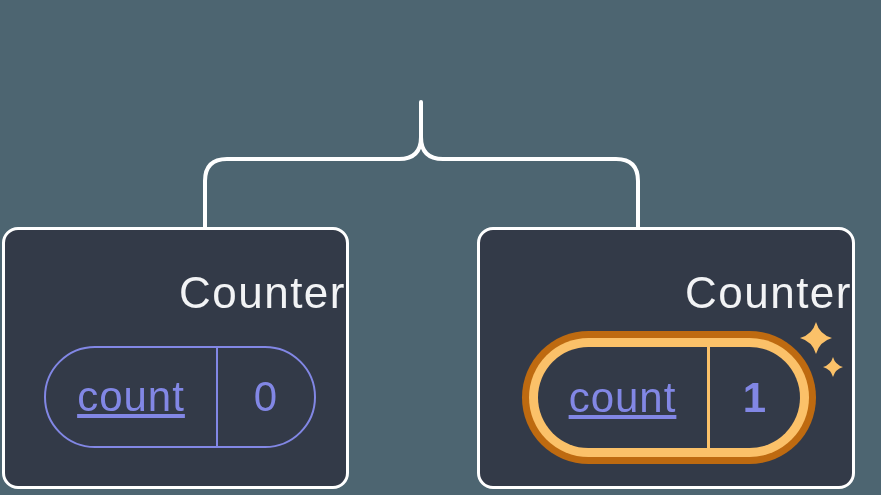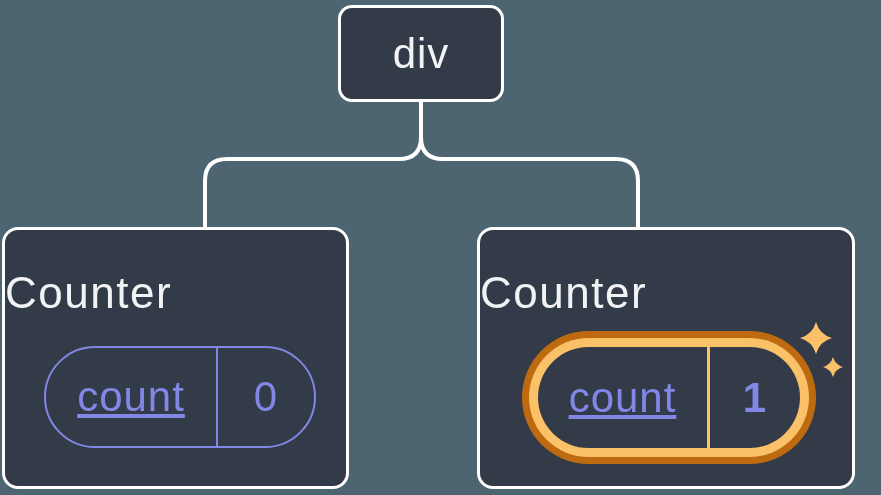"div" div.node-root { html: <div> <span>div</span> </div> -> none }
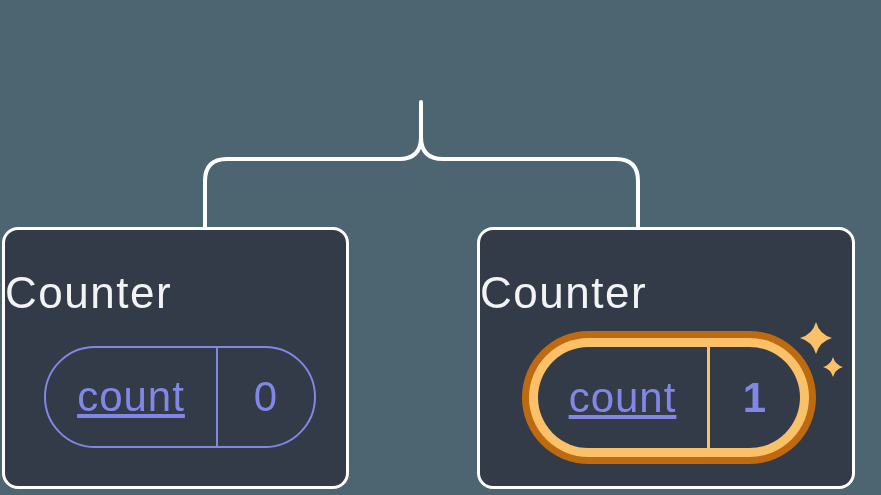"Counter" .card-title { text-align: left -> right }
